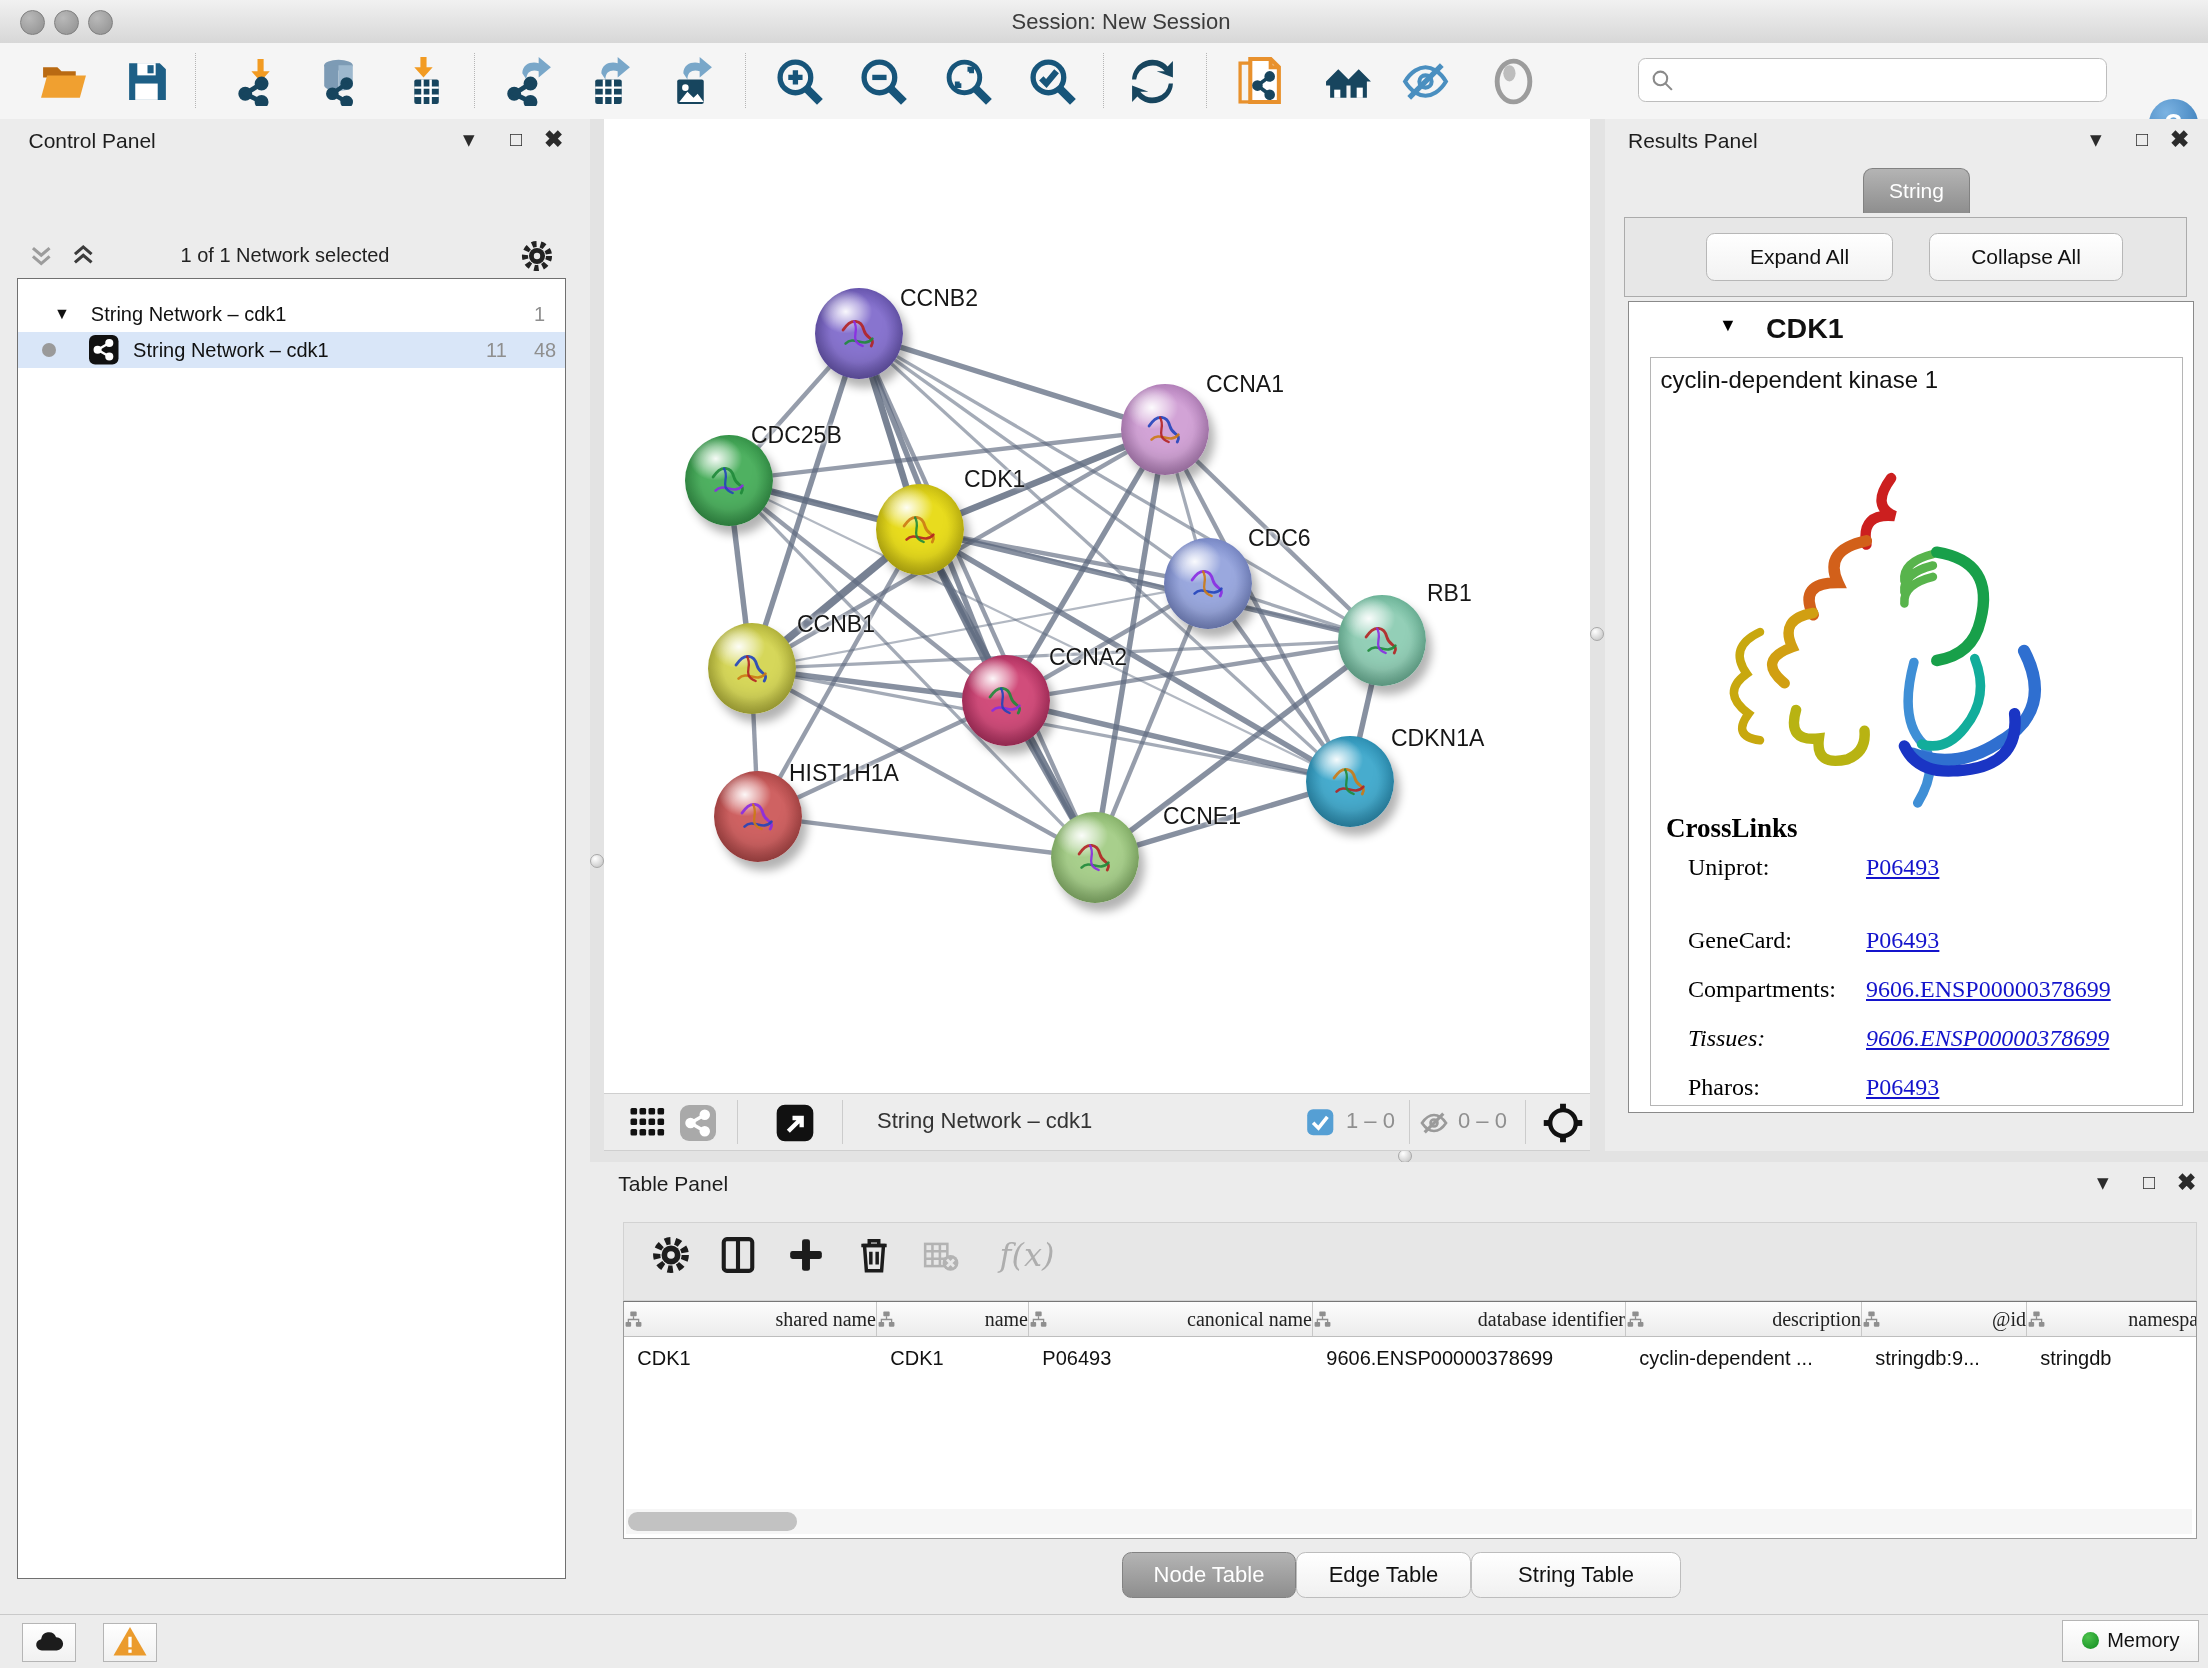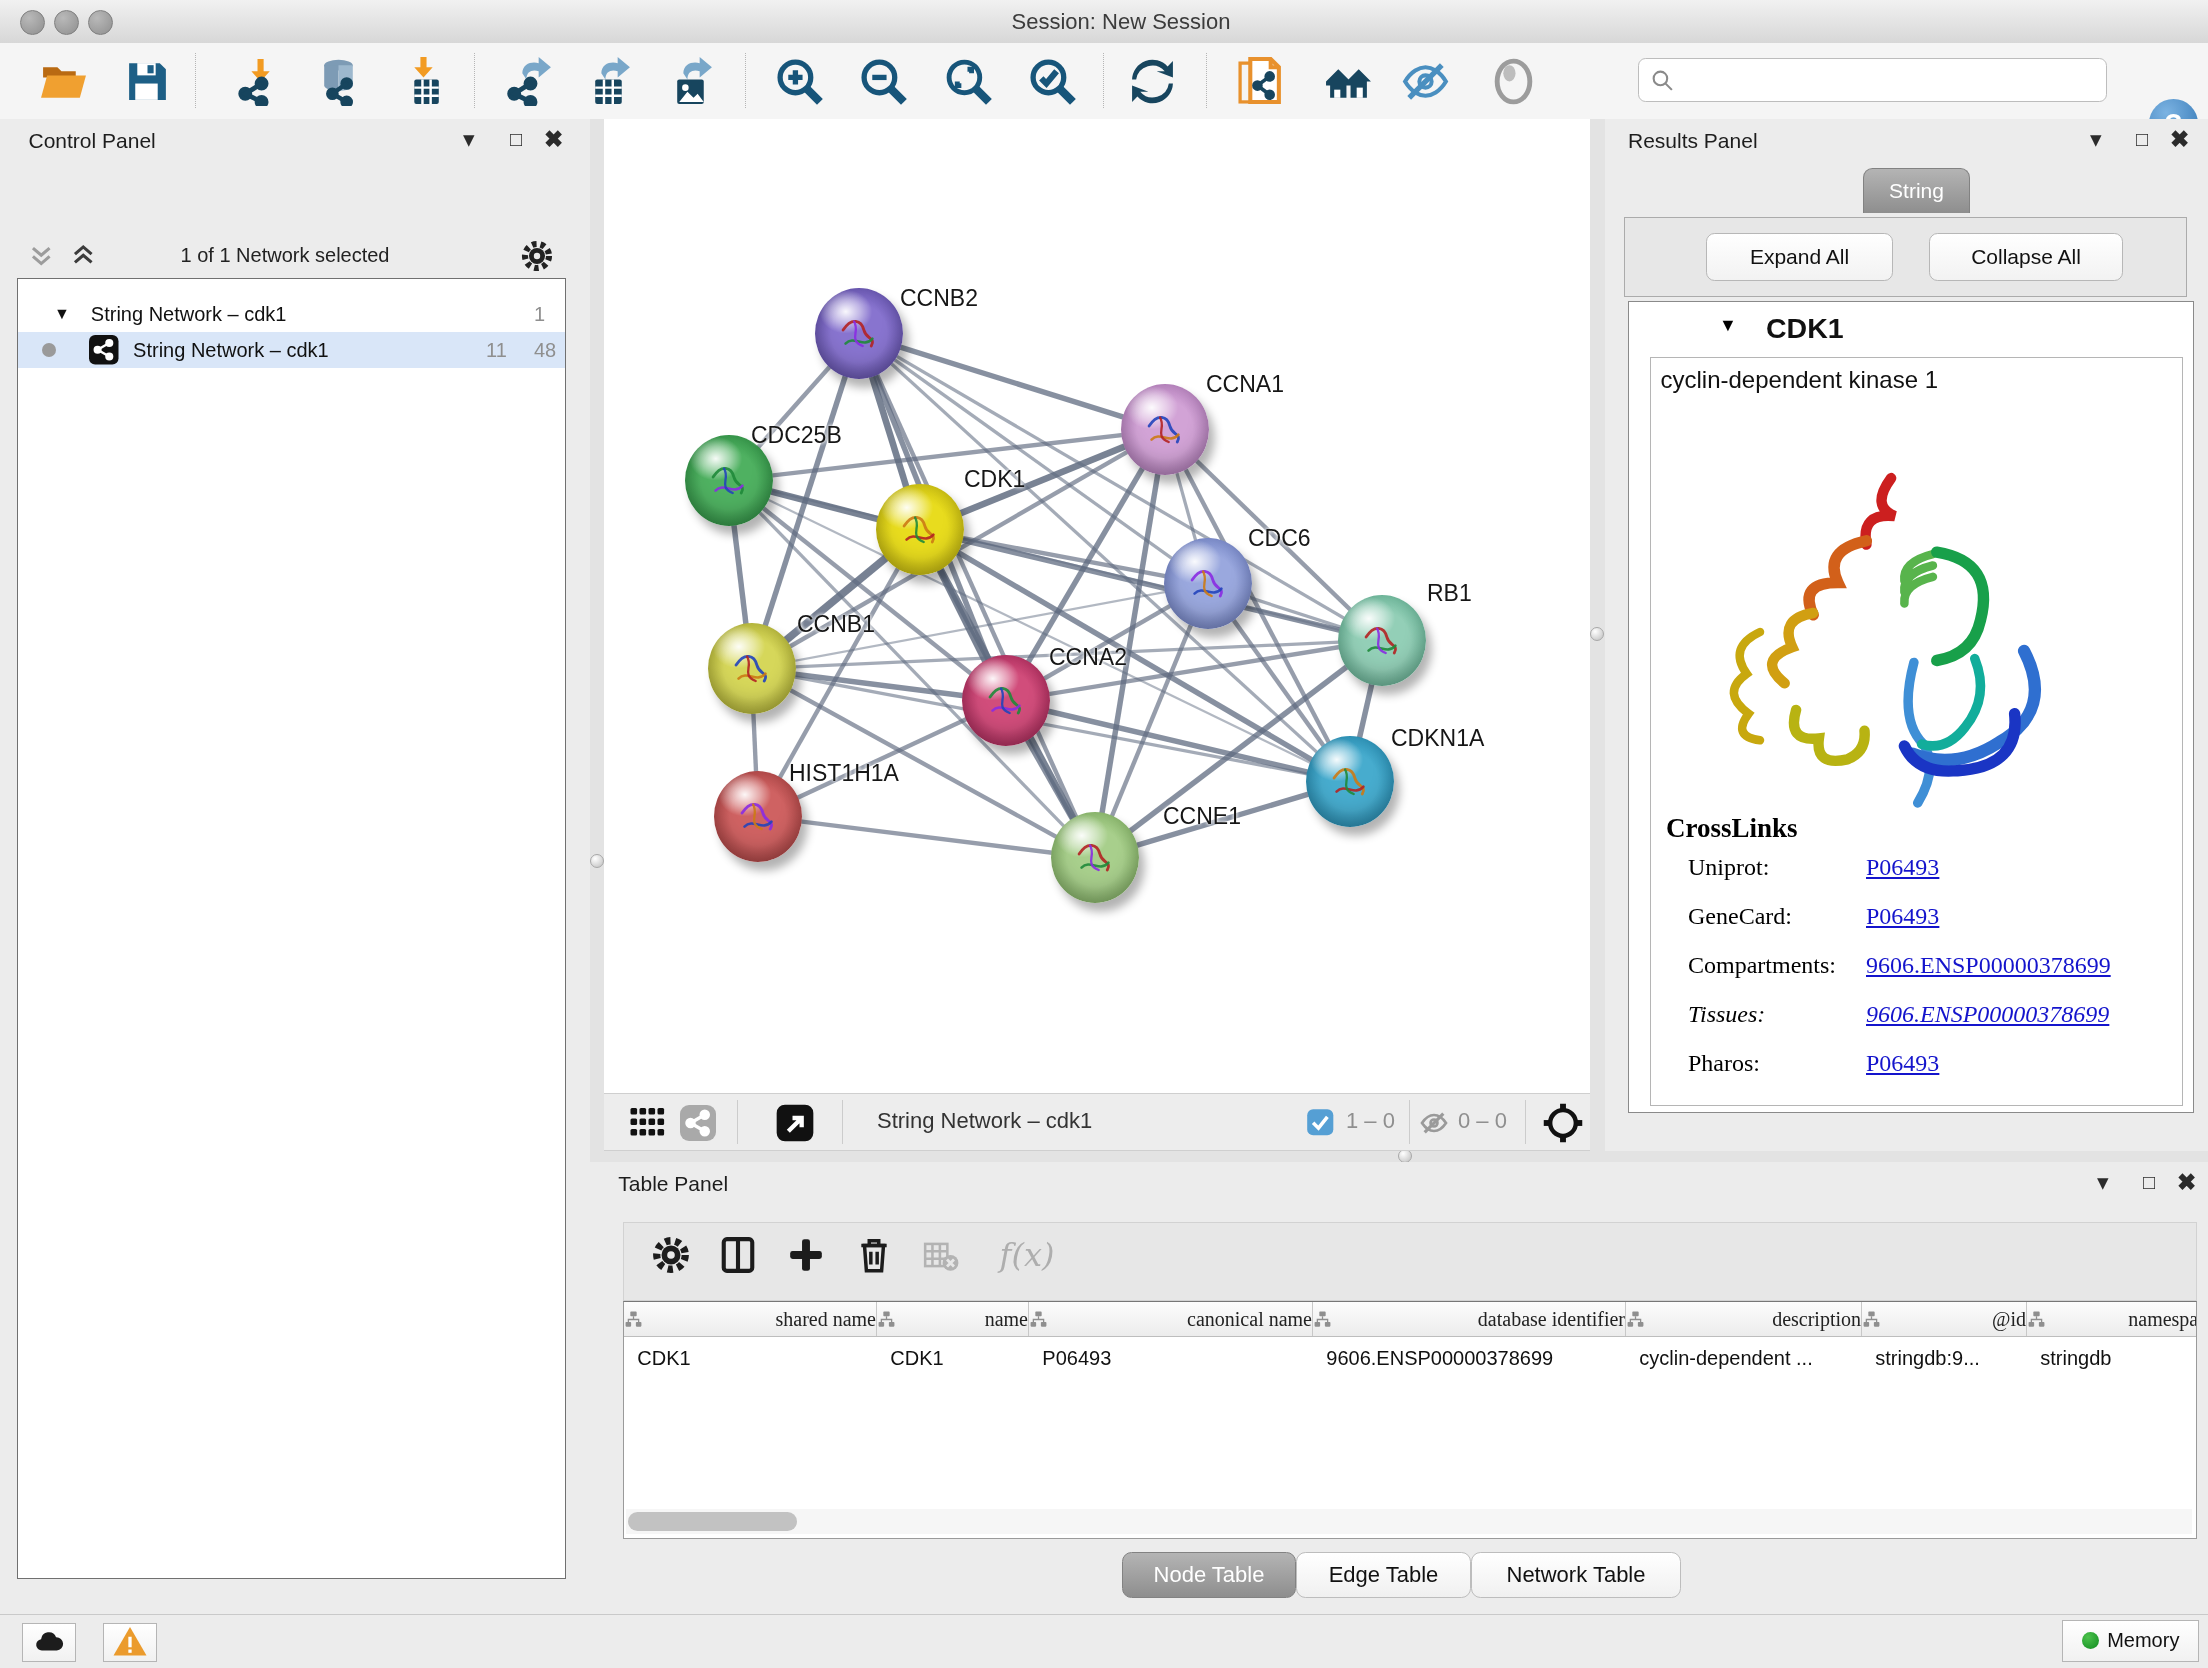"GeneCard:" div.xl-row { margin-top: none -> 24px }
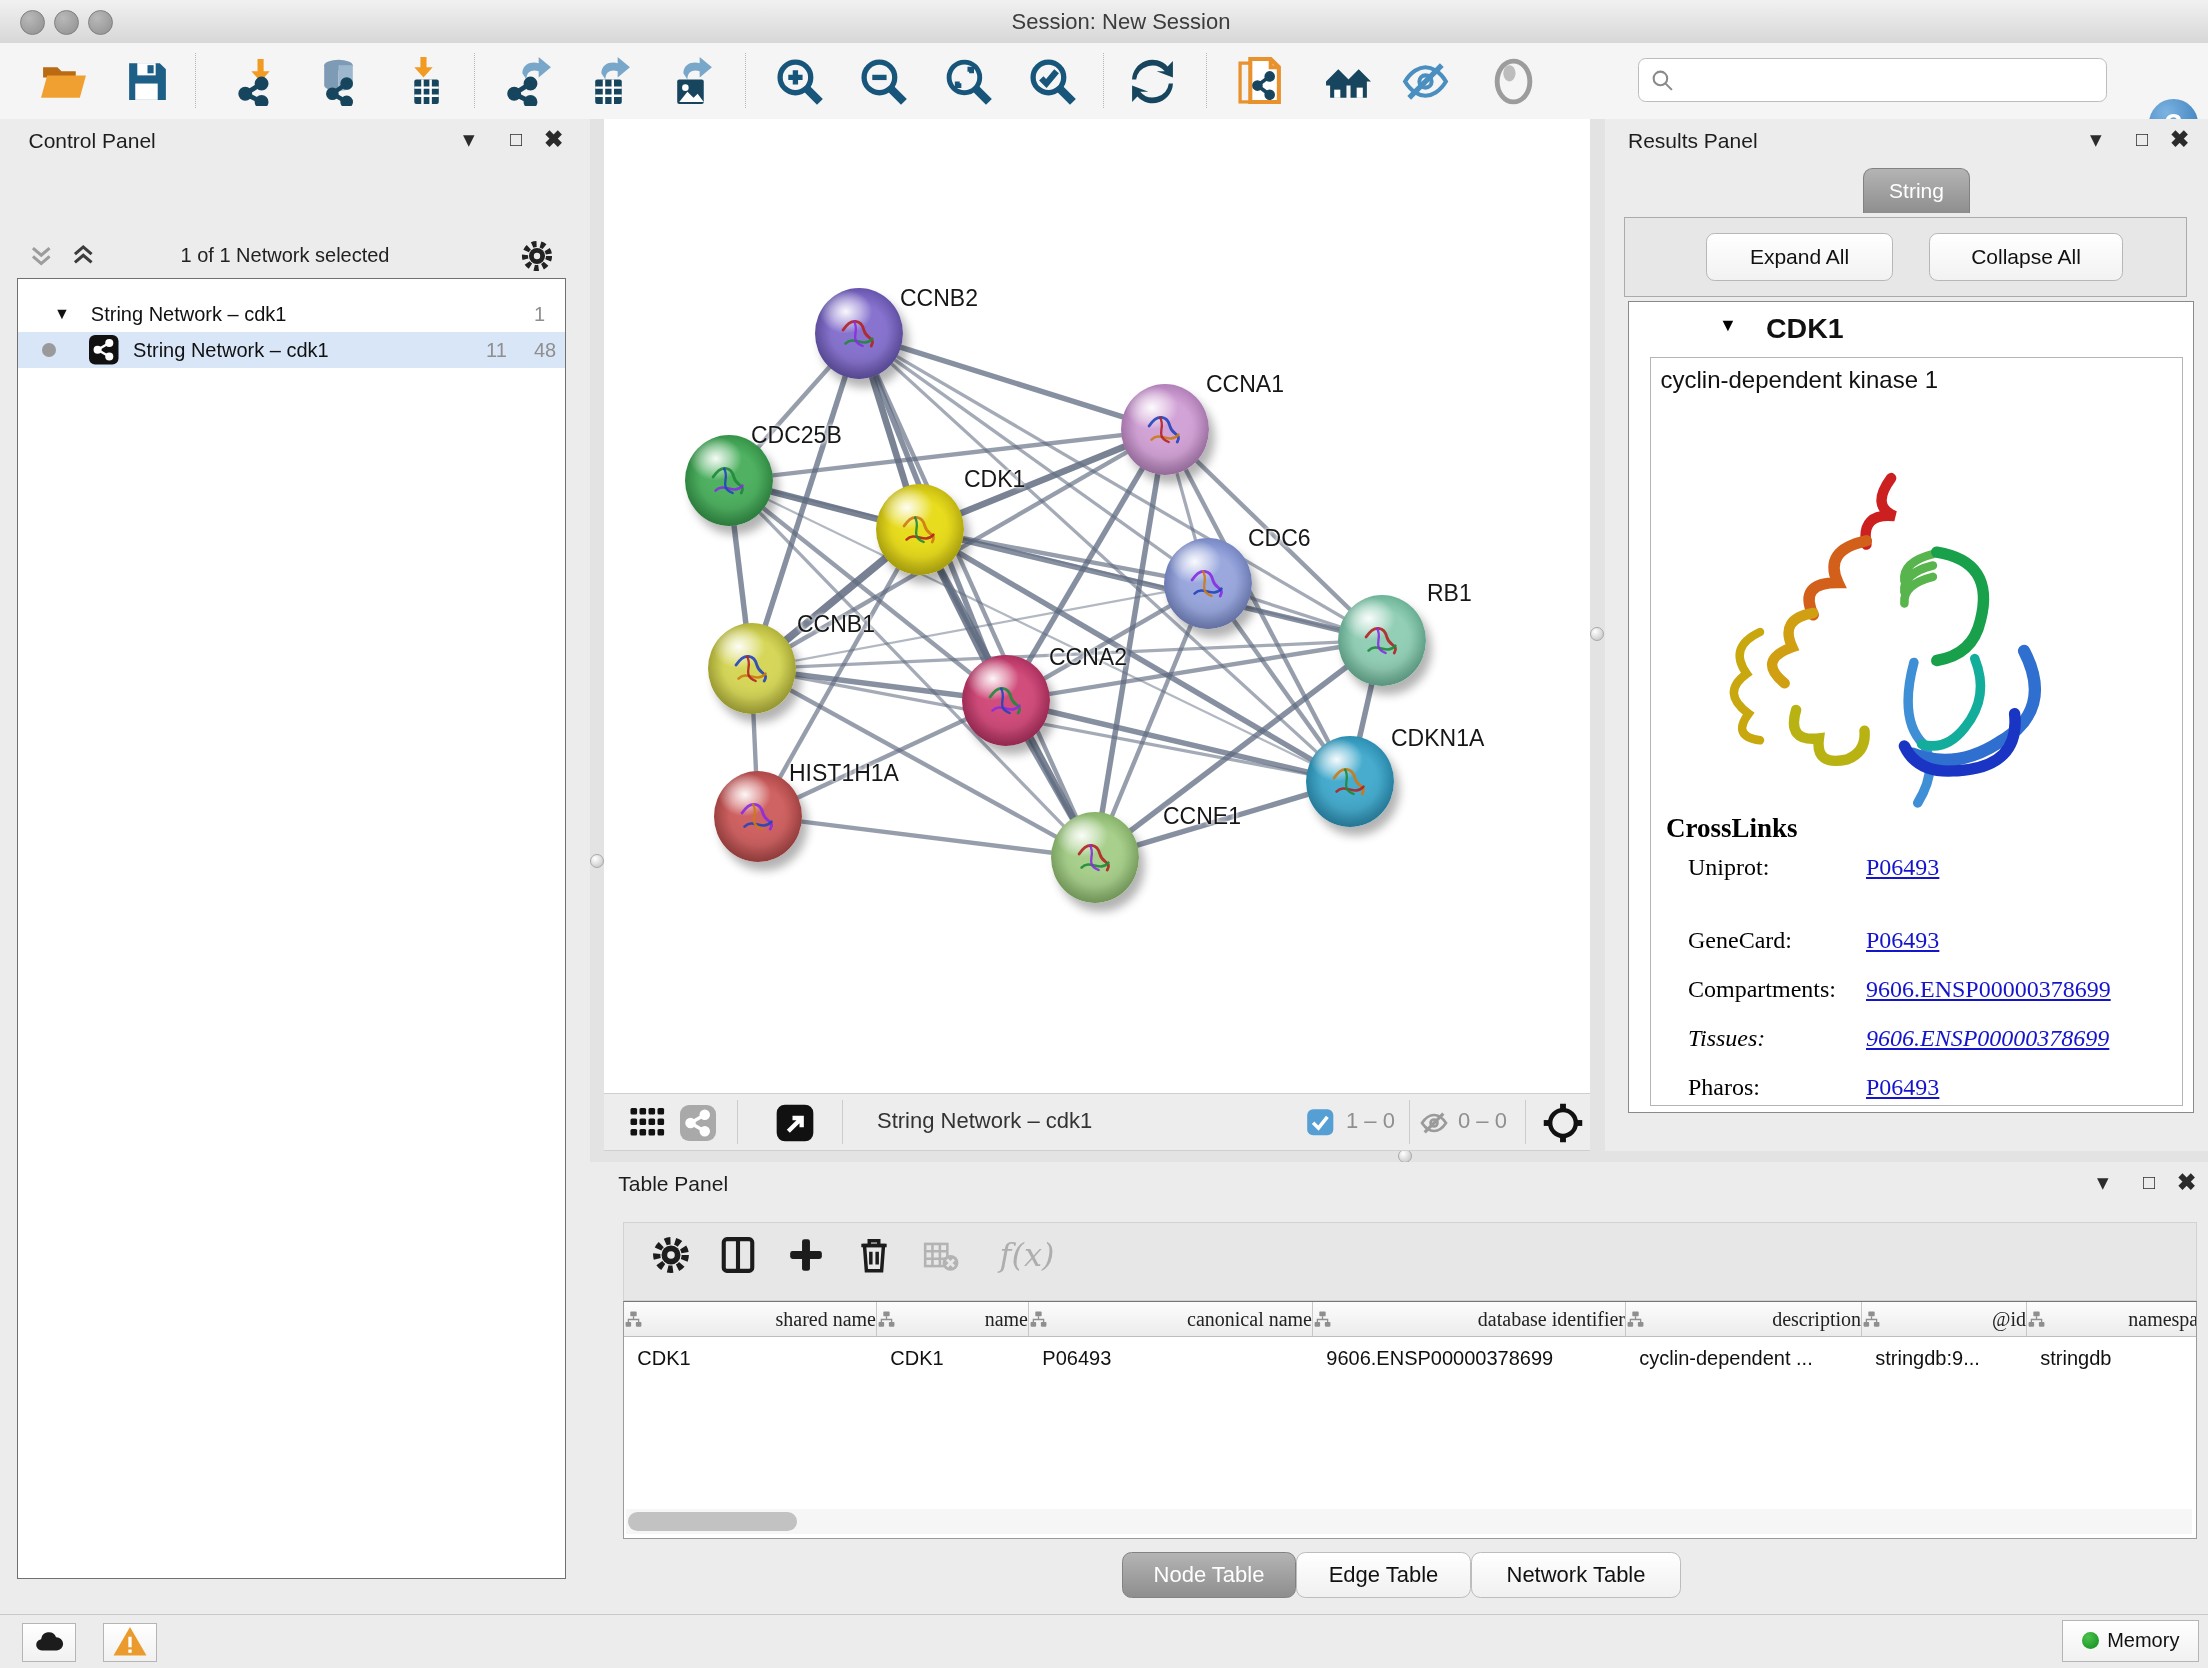"Network Table" div.tp-tab { text: Network -> String }
